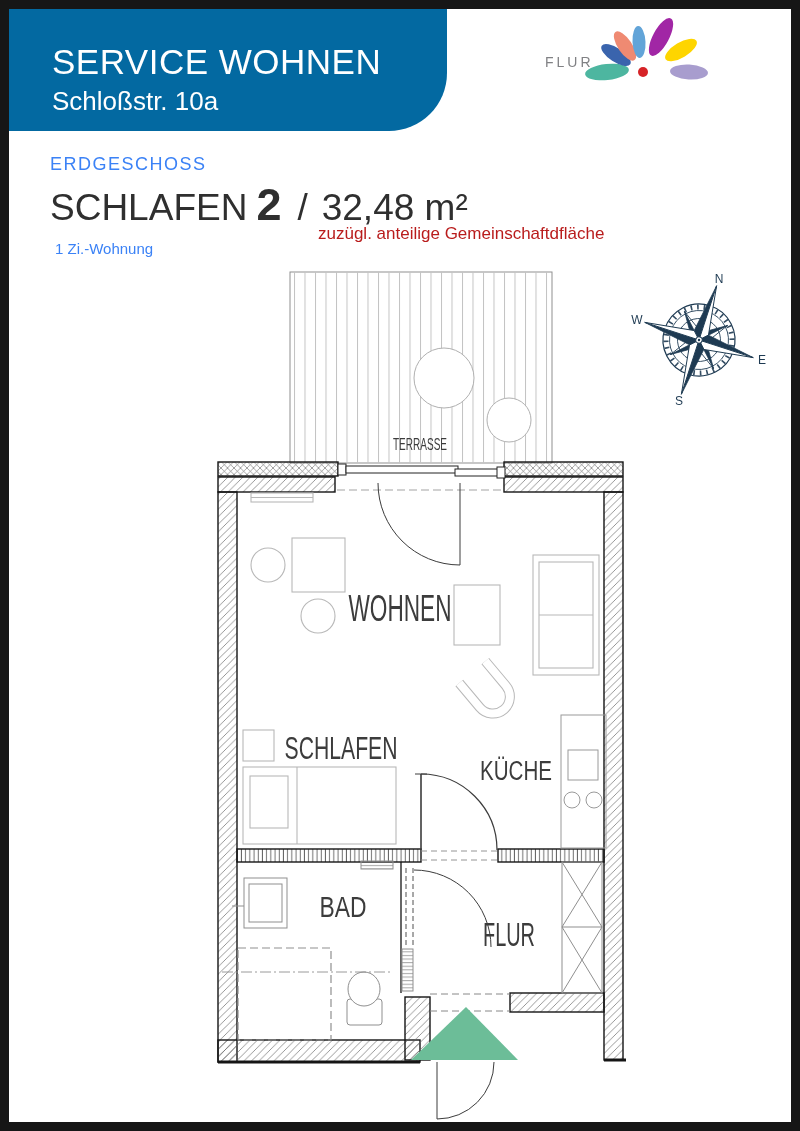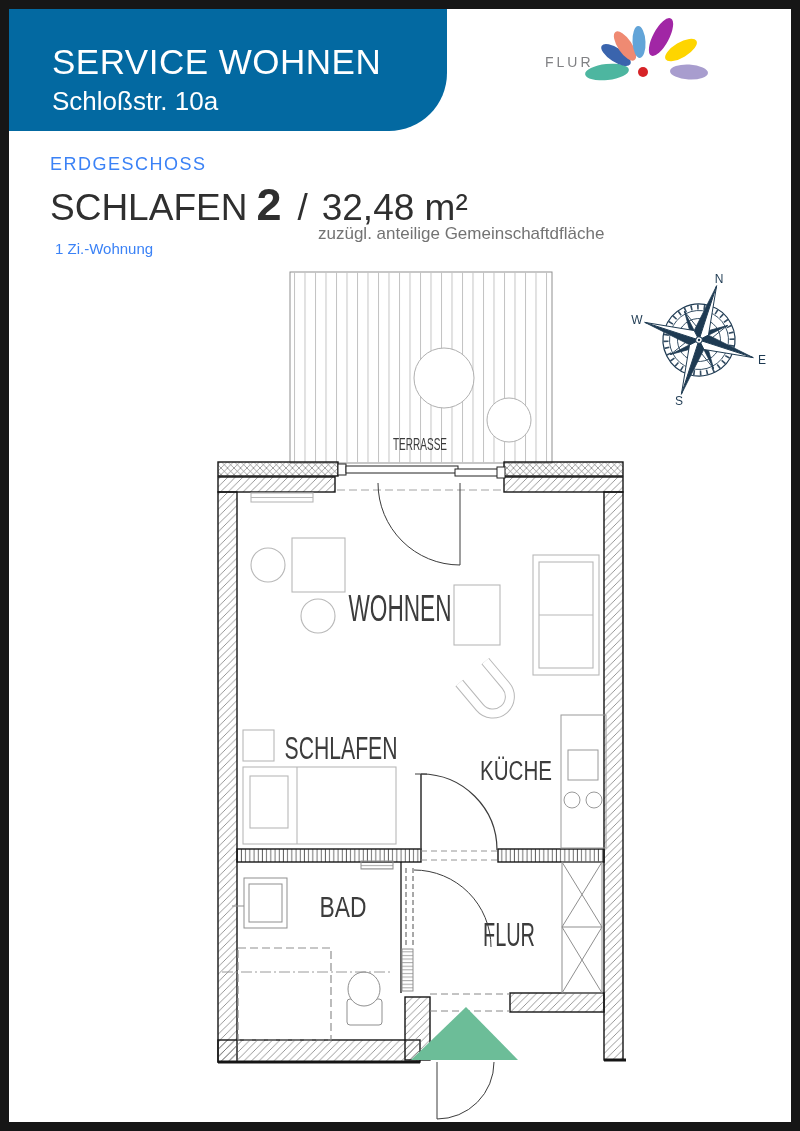"zuzügl. anteilige Gemeinschaftdfläche" .areanote { color: #737373 -> #b91c1c }
